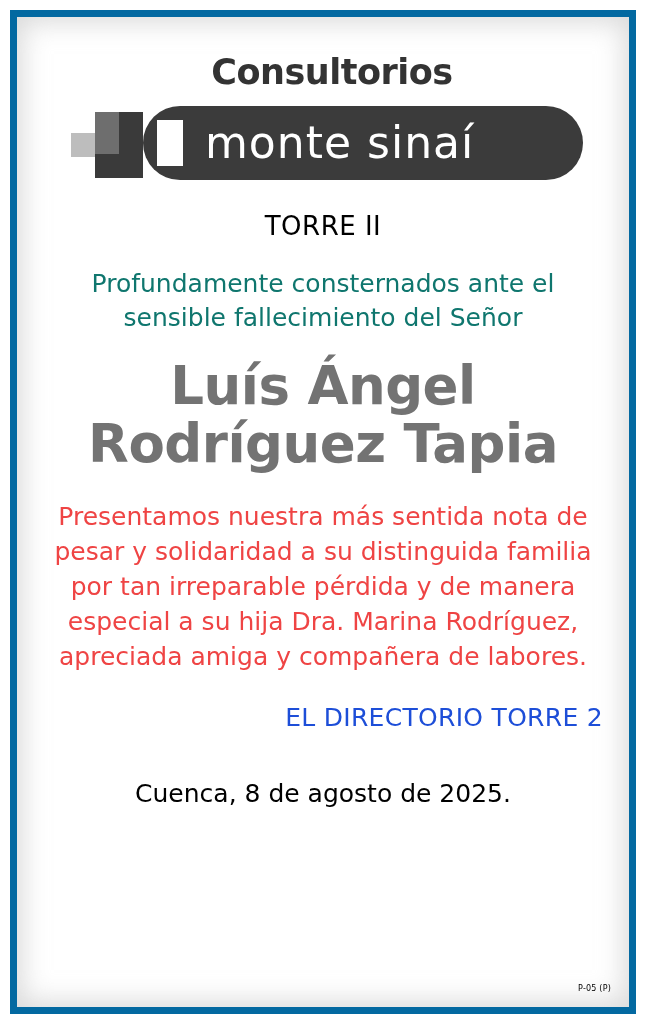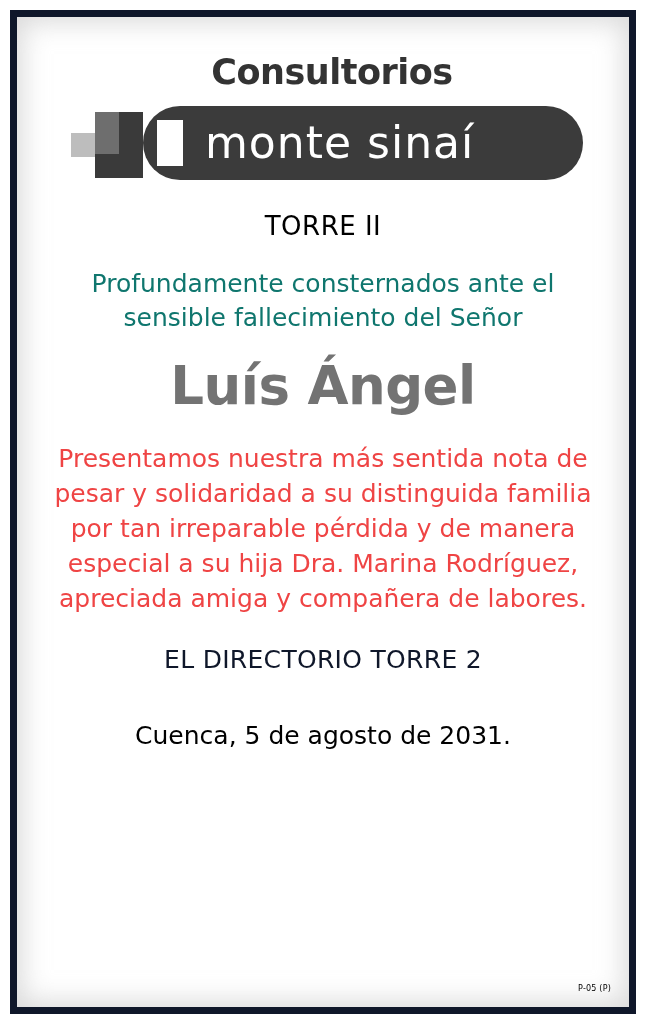"Consultorios" .notice-frame { border: 7px solid #0f172a -> 7px solid #0369a1 }
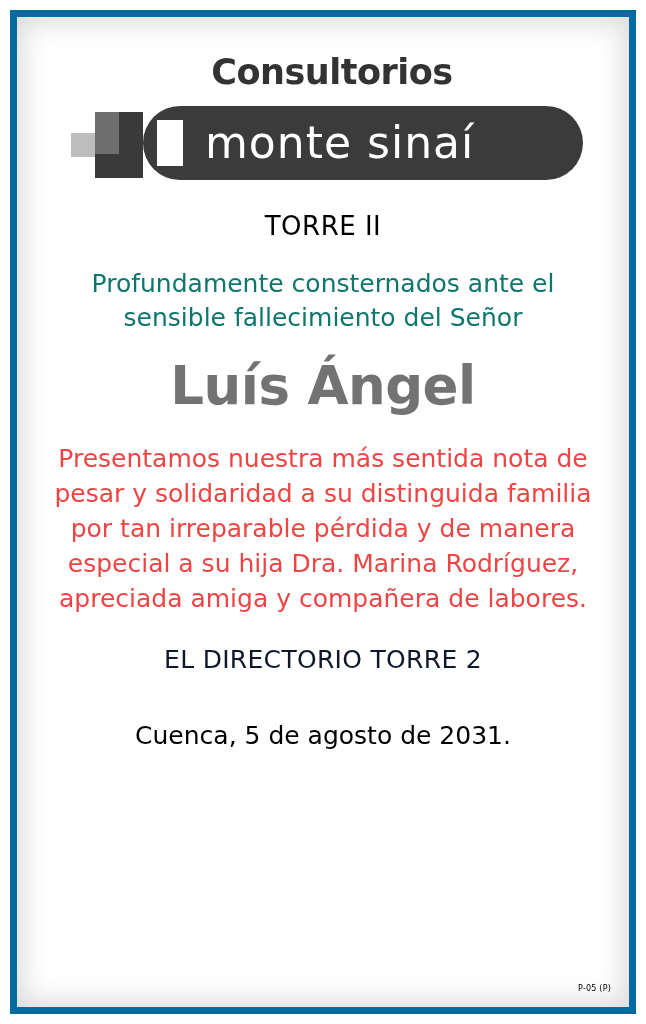"Rodríguez Tapia" div { html: none -> <div>Rodríguez Tapia</div> }
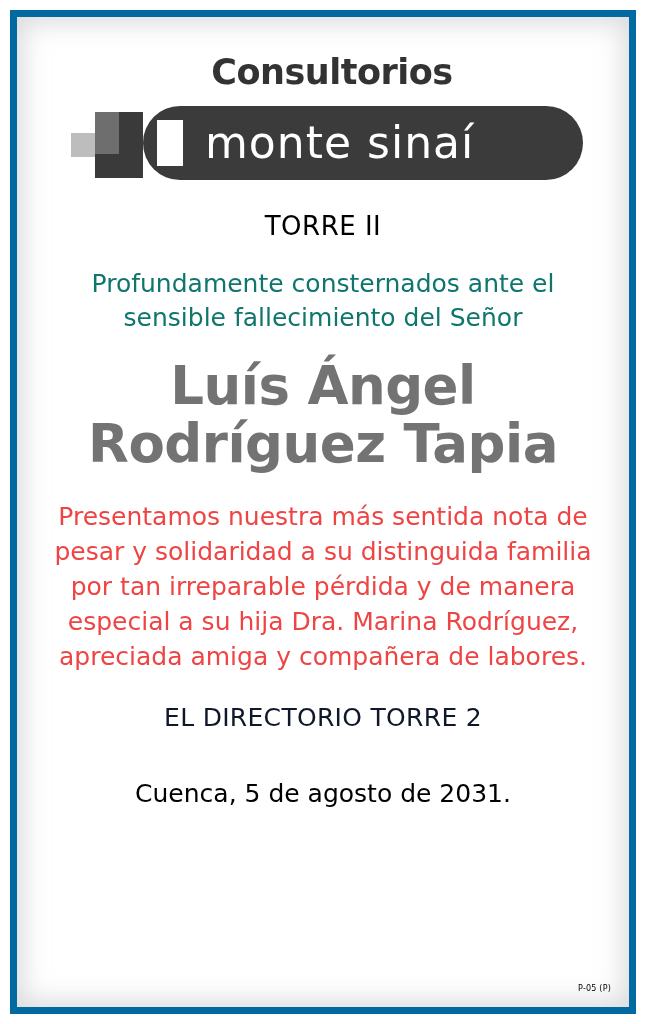"EL DIRECTORIO TORRE 2" .signature { color: #0f172a -> #1d4ed8; text-align: none -> right }
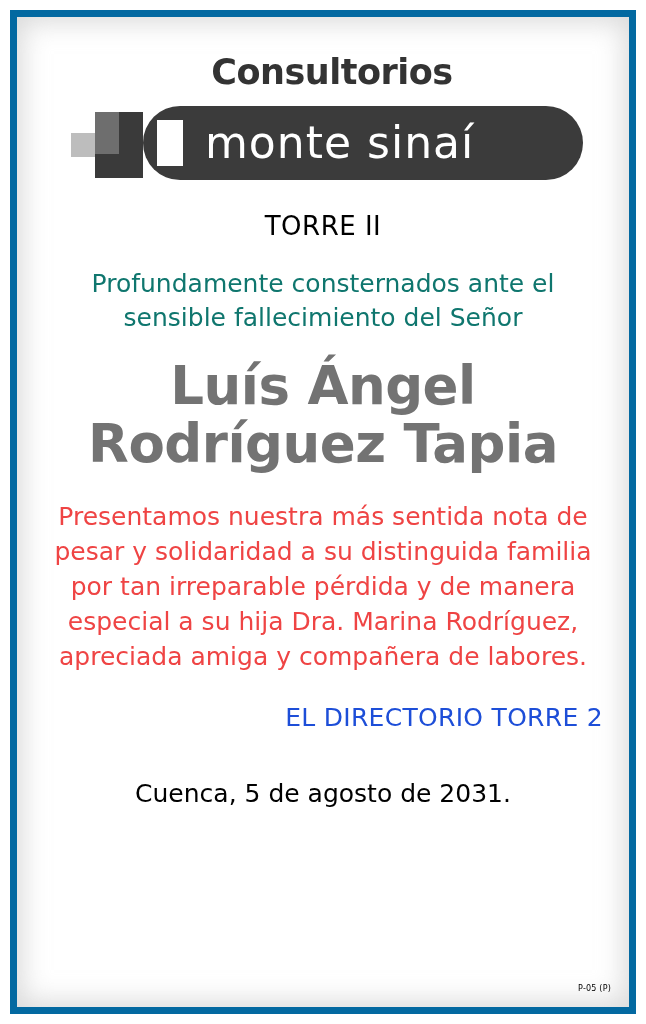"Cuenca, 5 de agosto de" div.place-date { text: 5 de agosto de 2031 -> 8 de agosto de 2025 }
